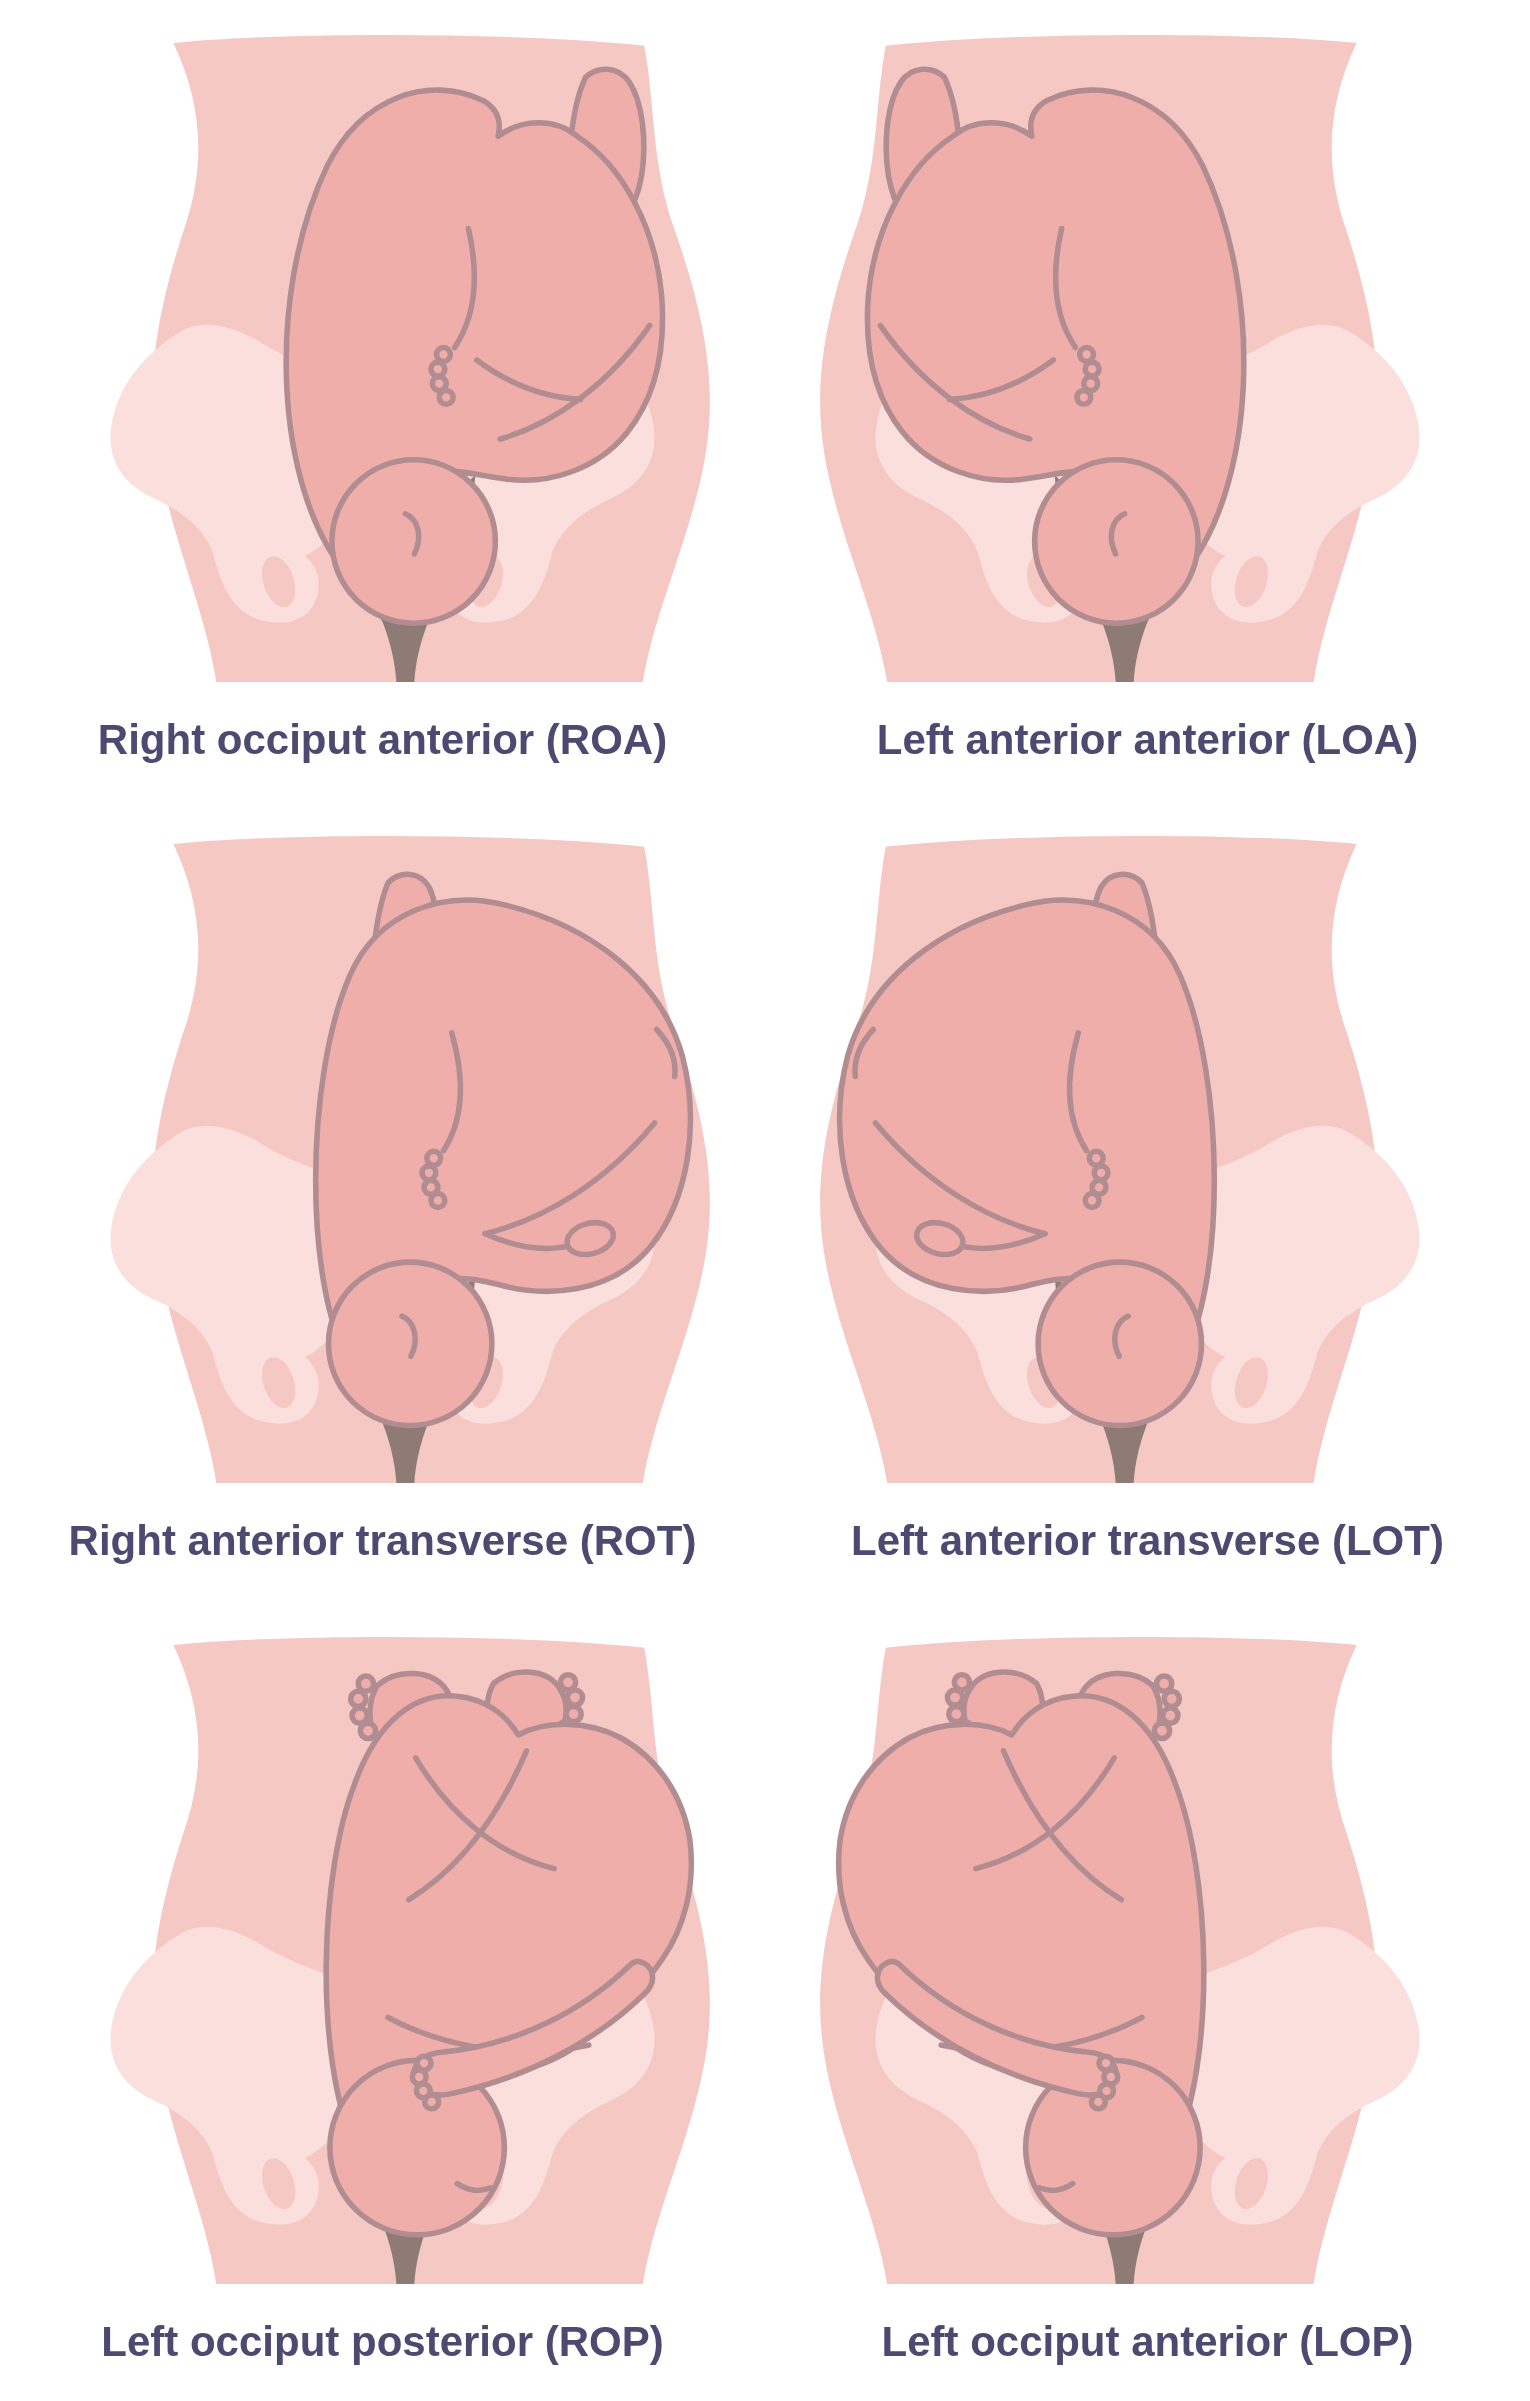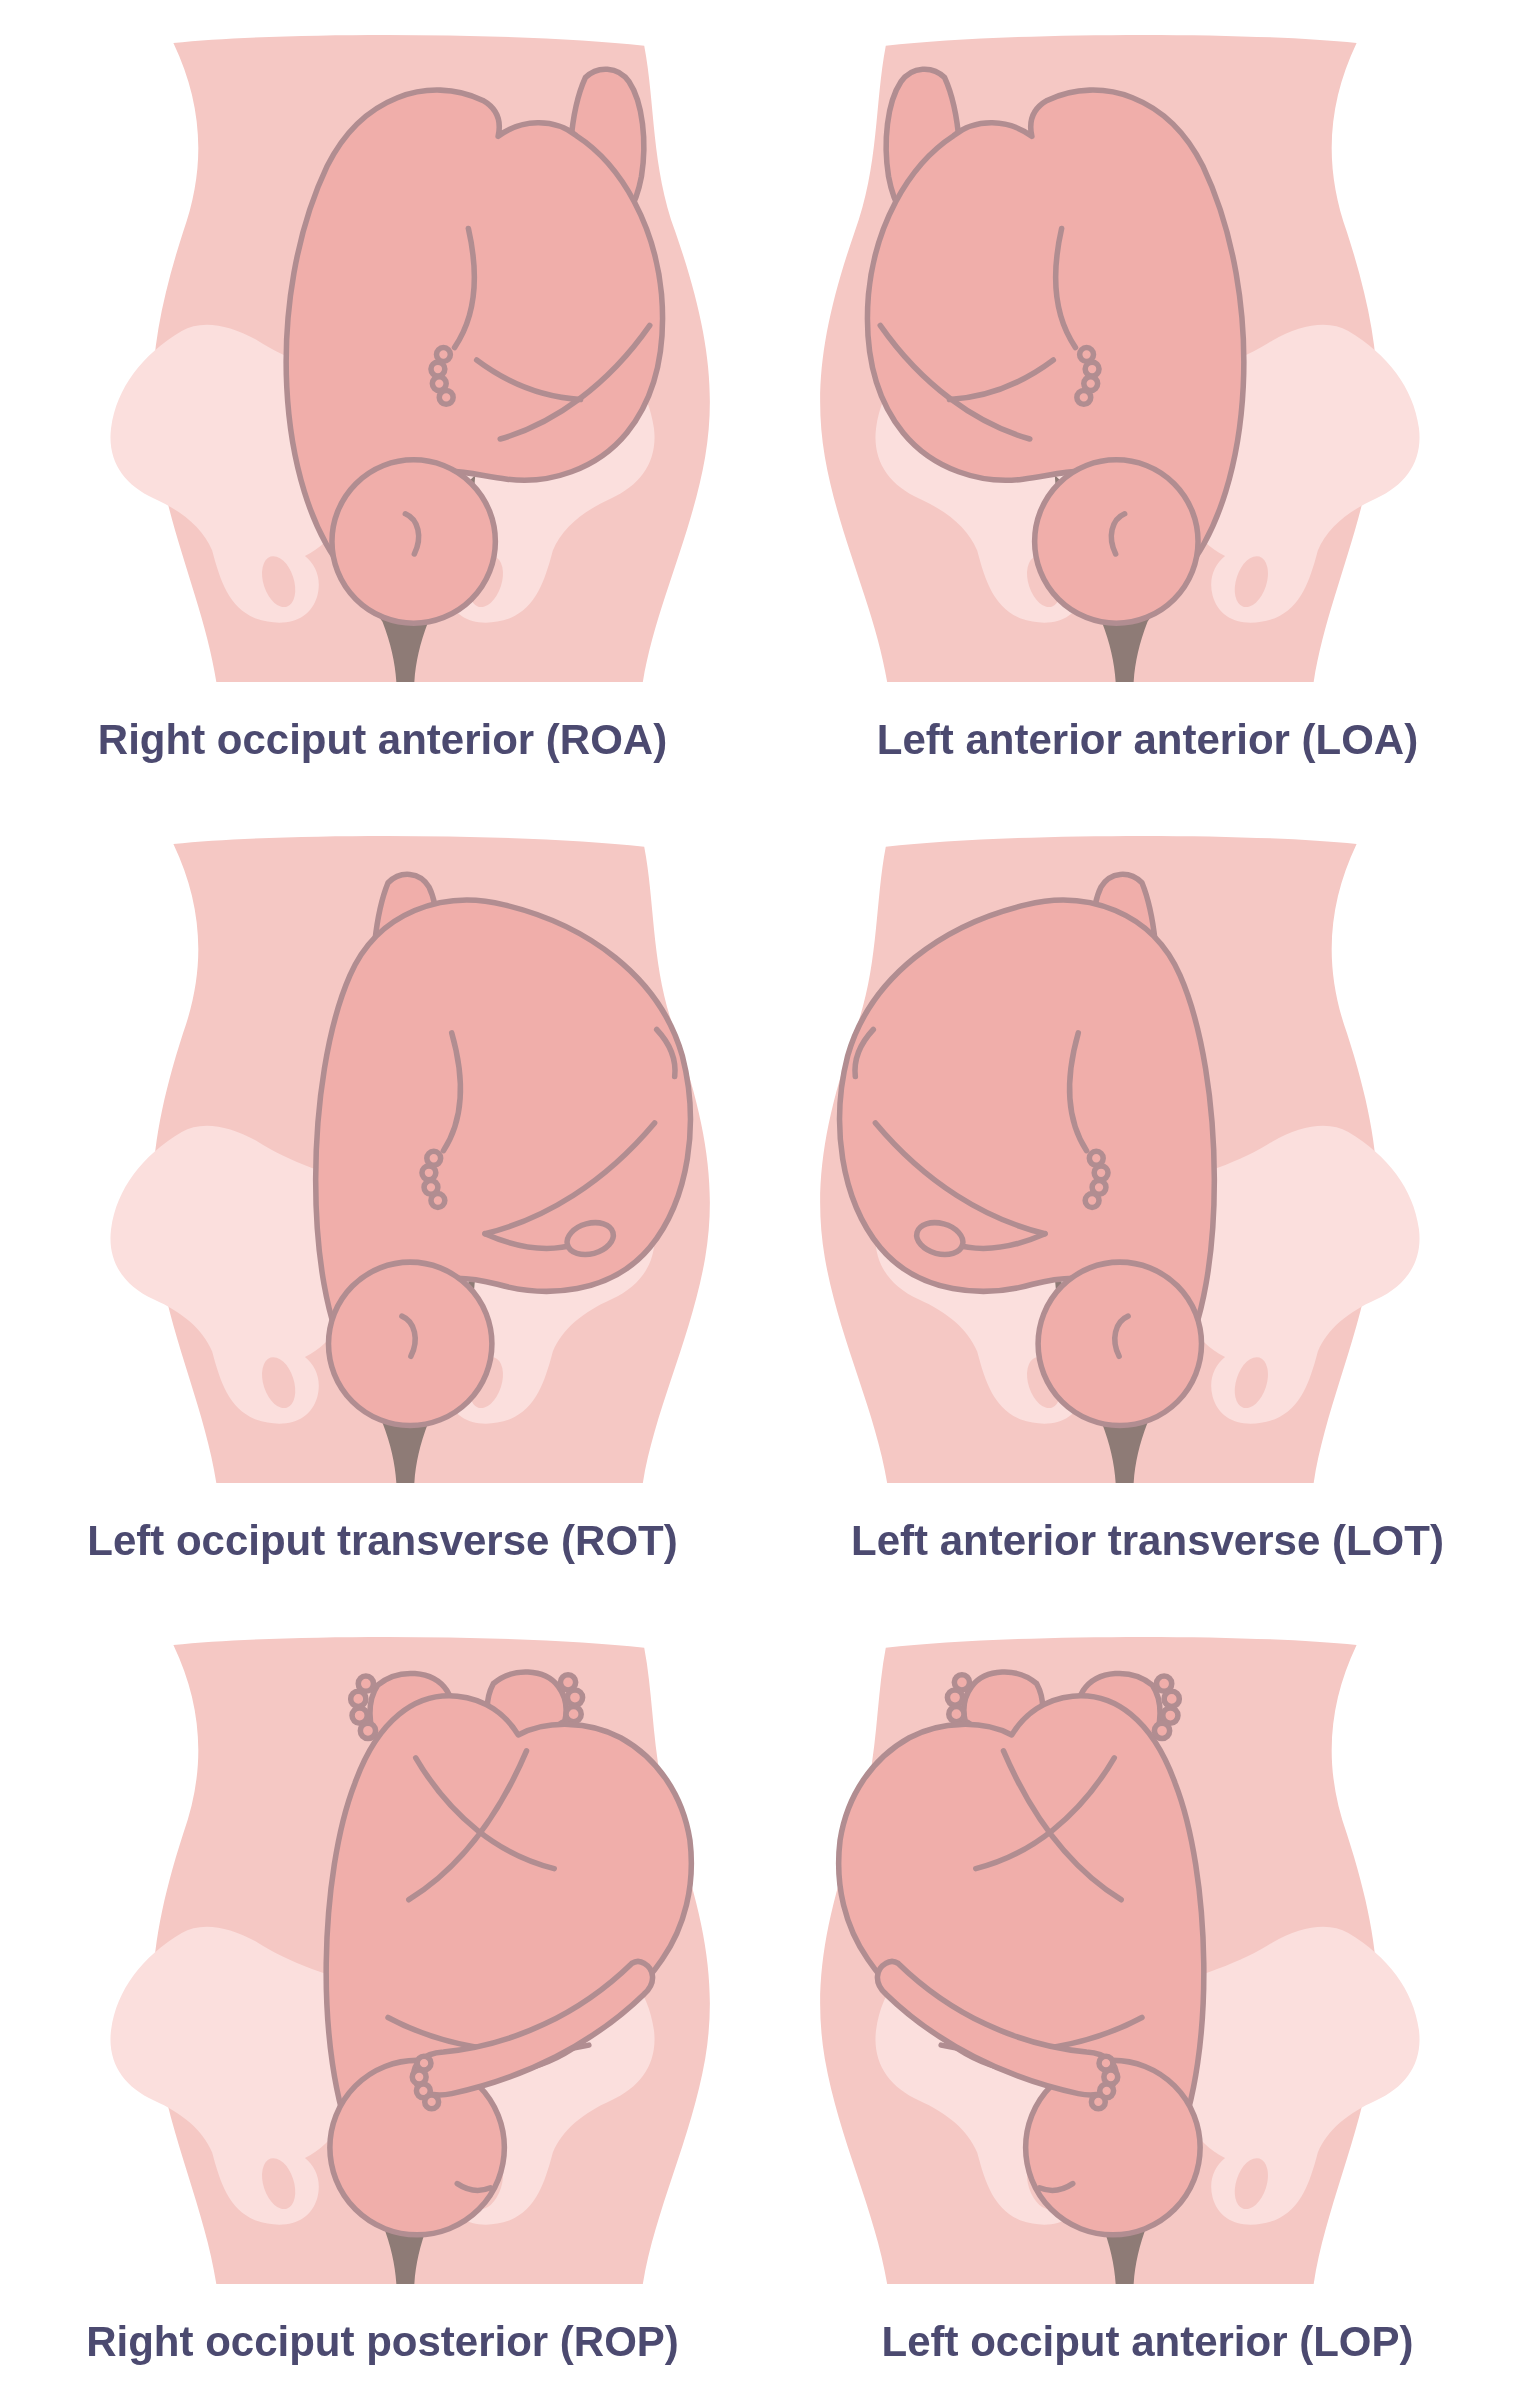"Left occiput transverse (ROT)" figcaption { text: Left occiput -> Right anterior }
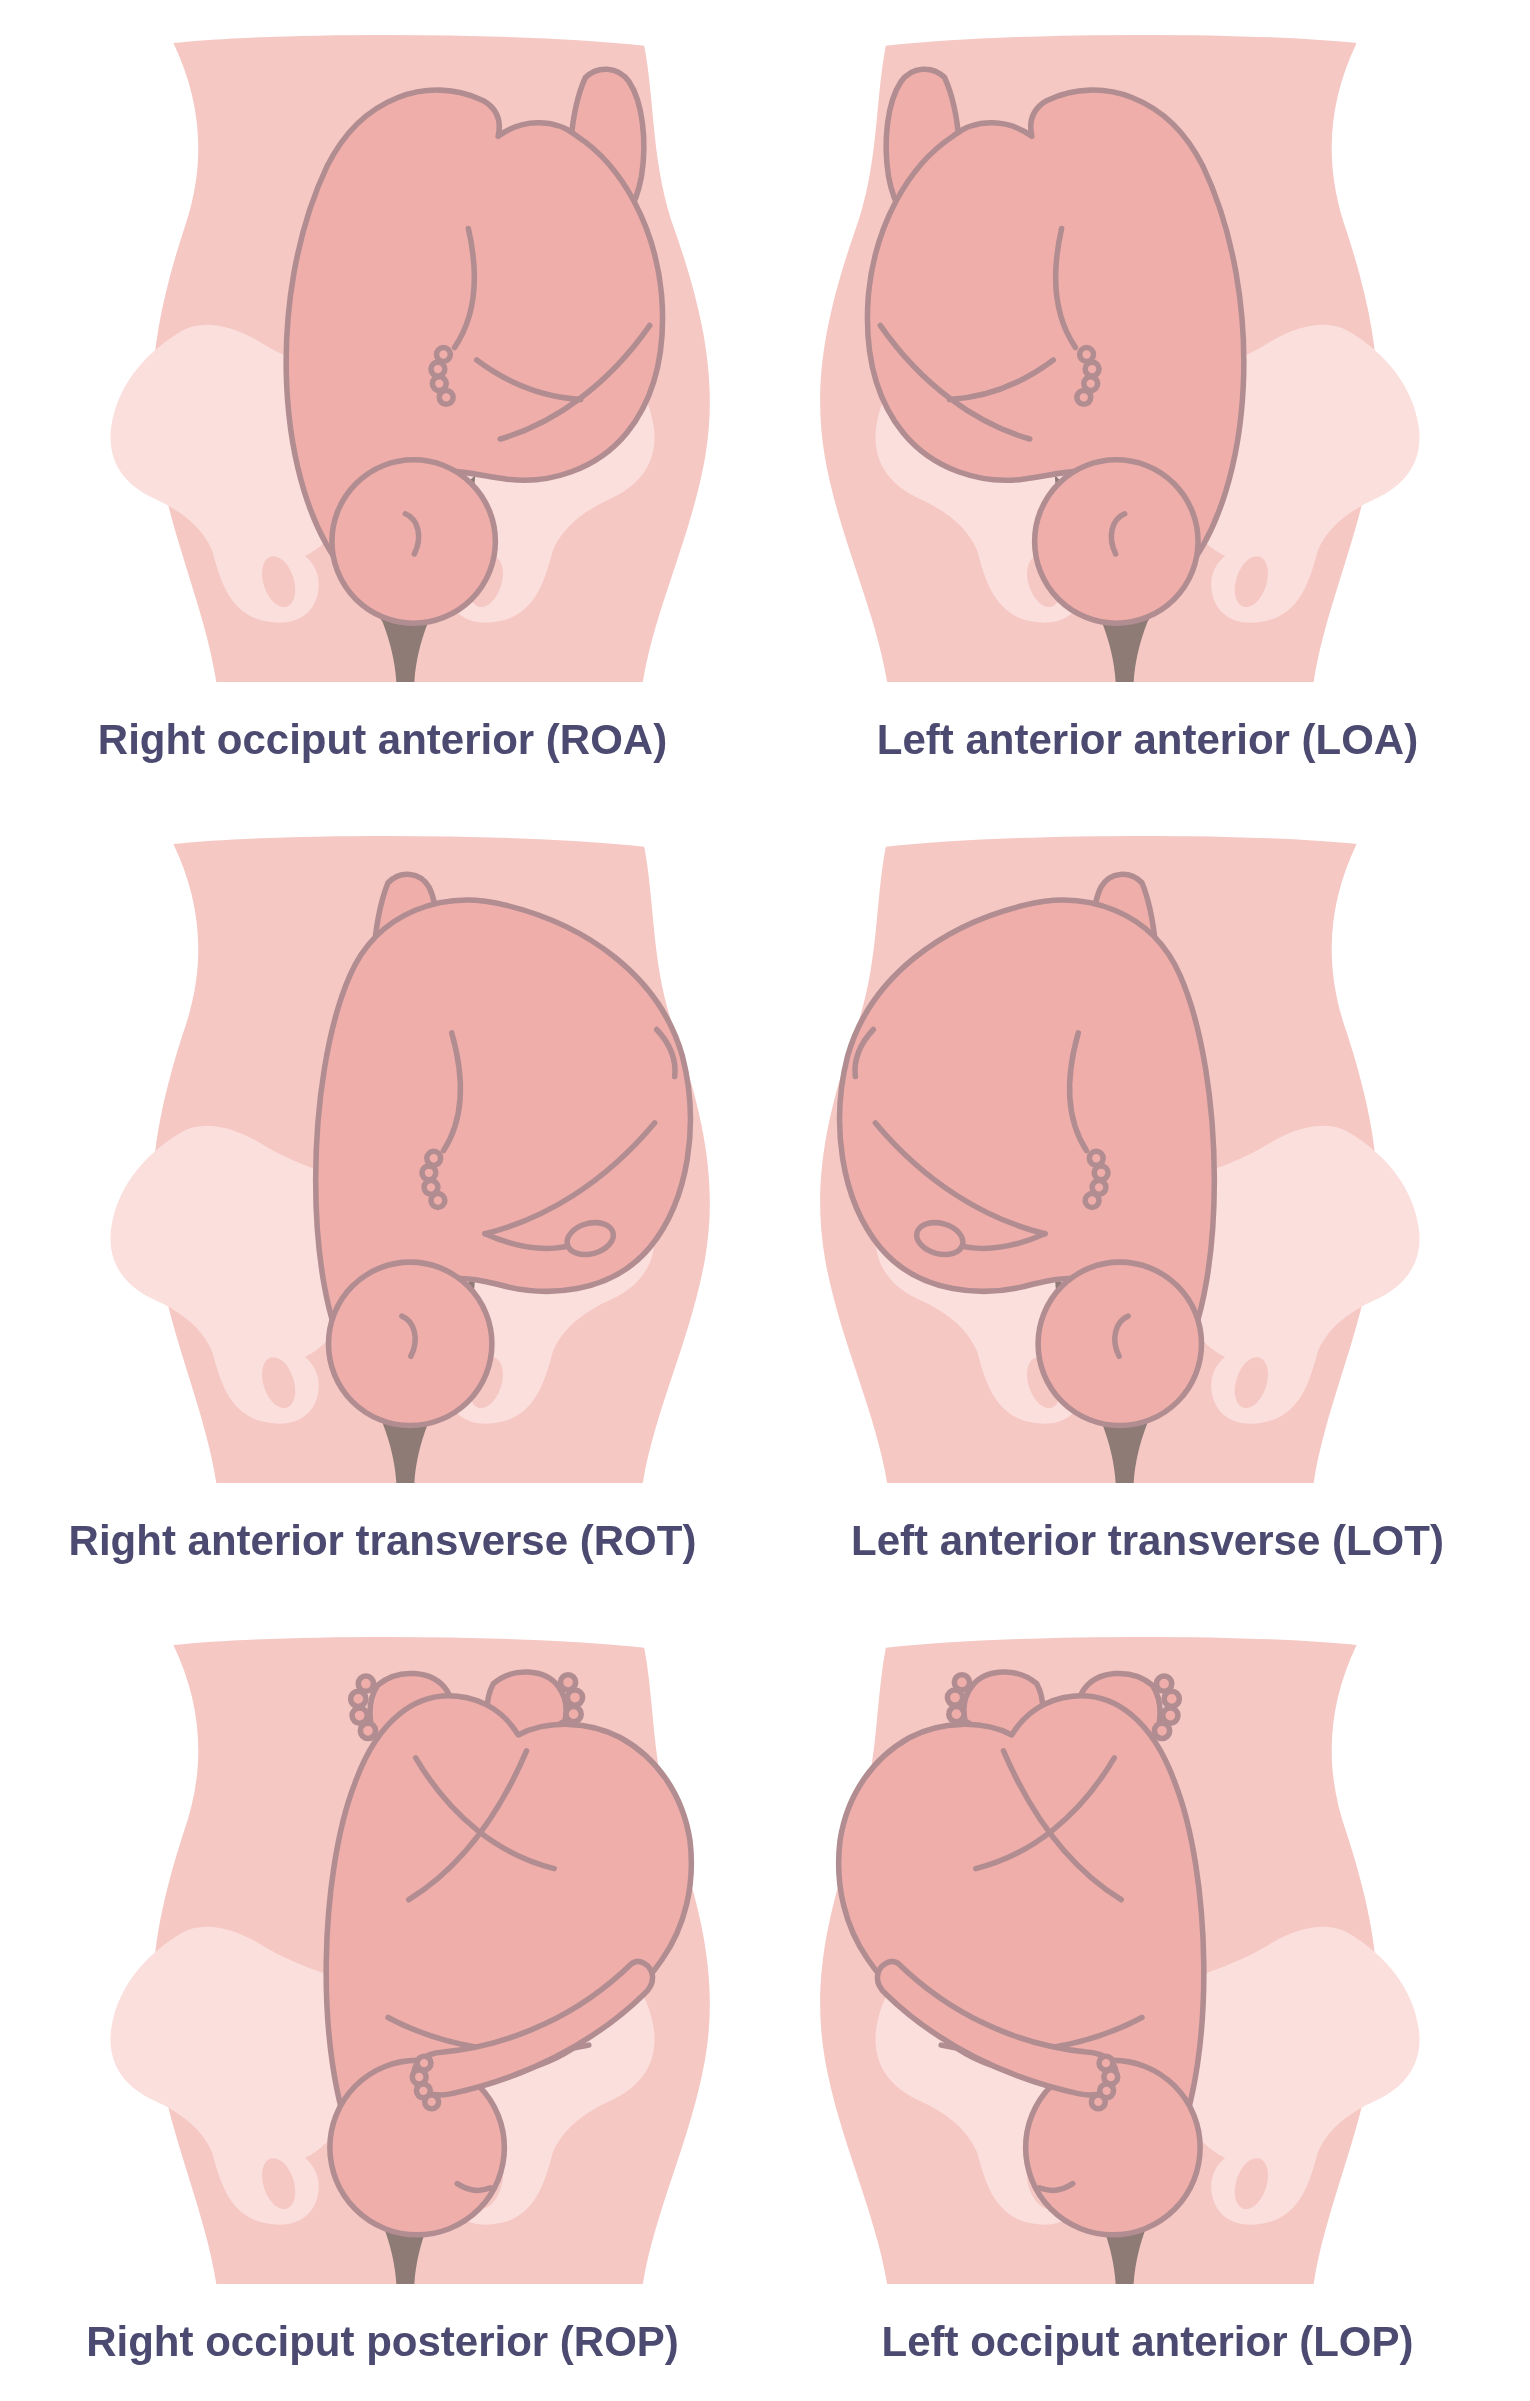"Right occiput posterior (ROP)" figcaption { text: Right -> Left }
